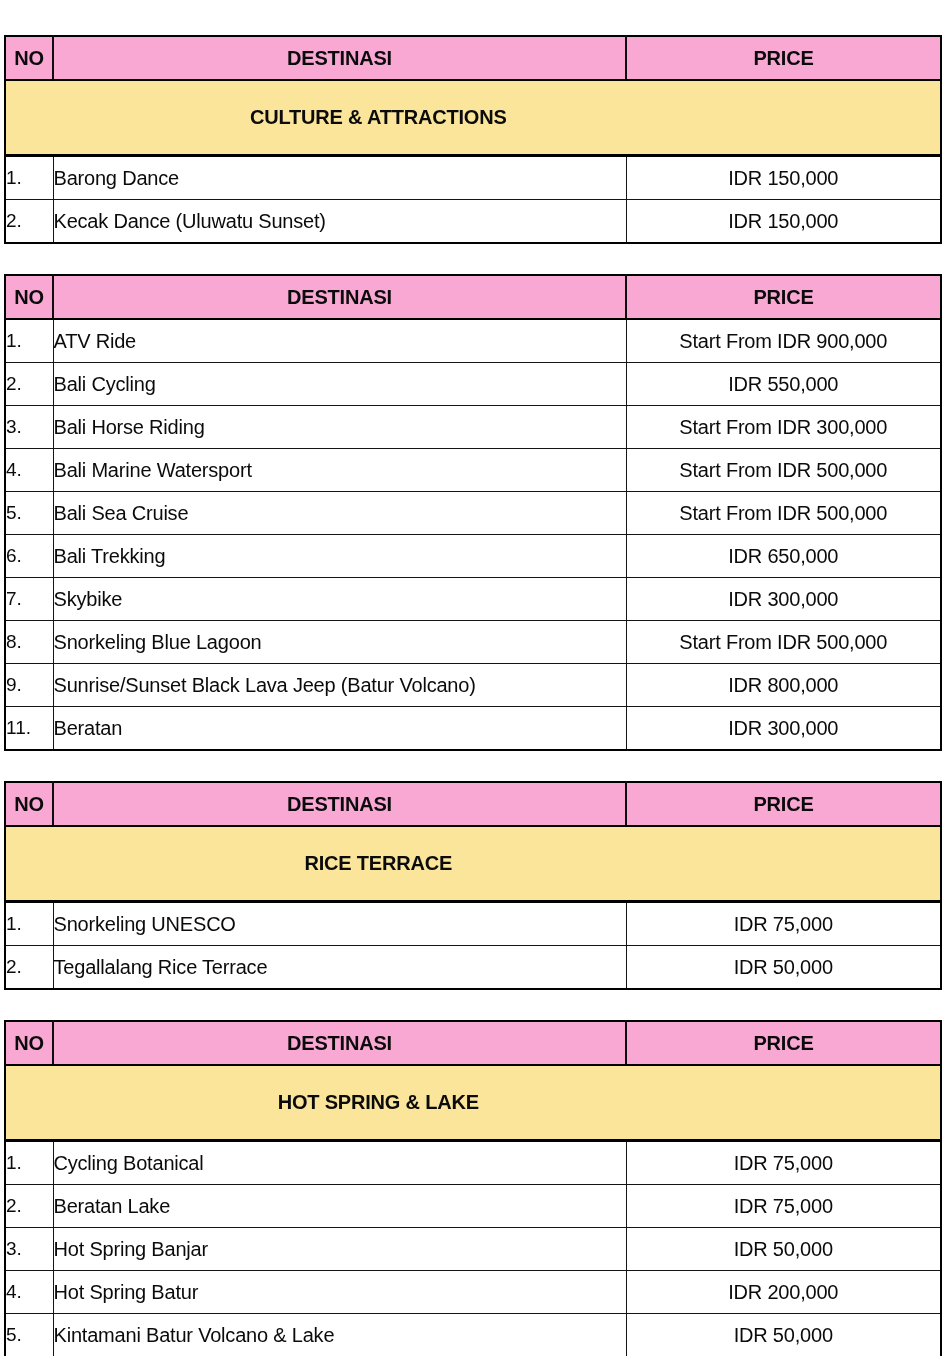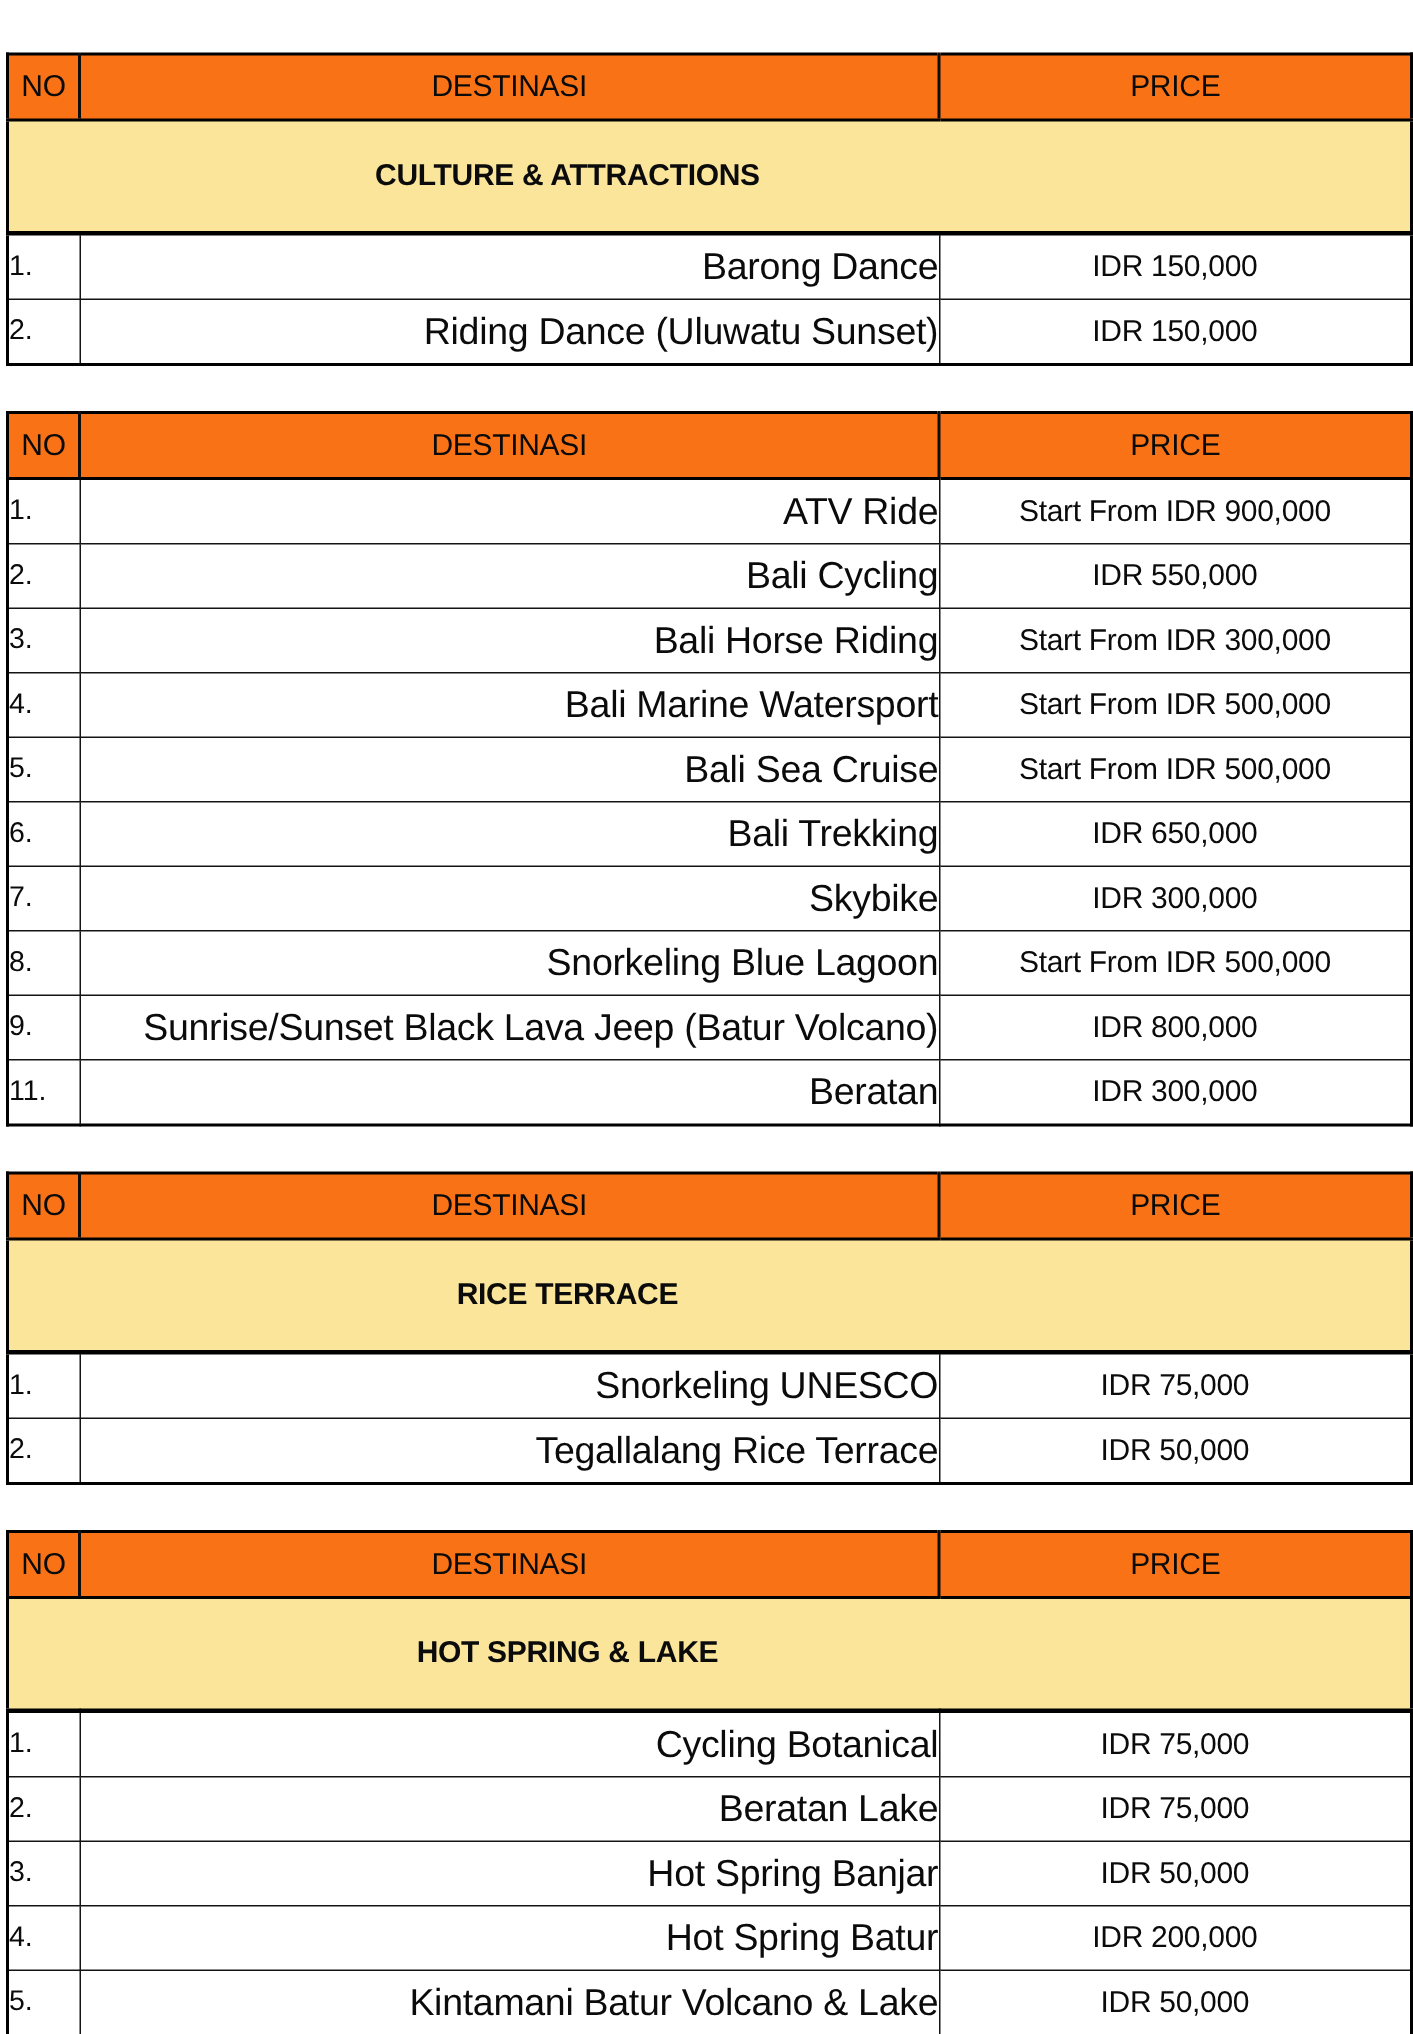"NO" tr.head-row th { background: #f97316 -> #f9a8d4; font-weight: normal -> bold }
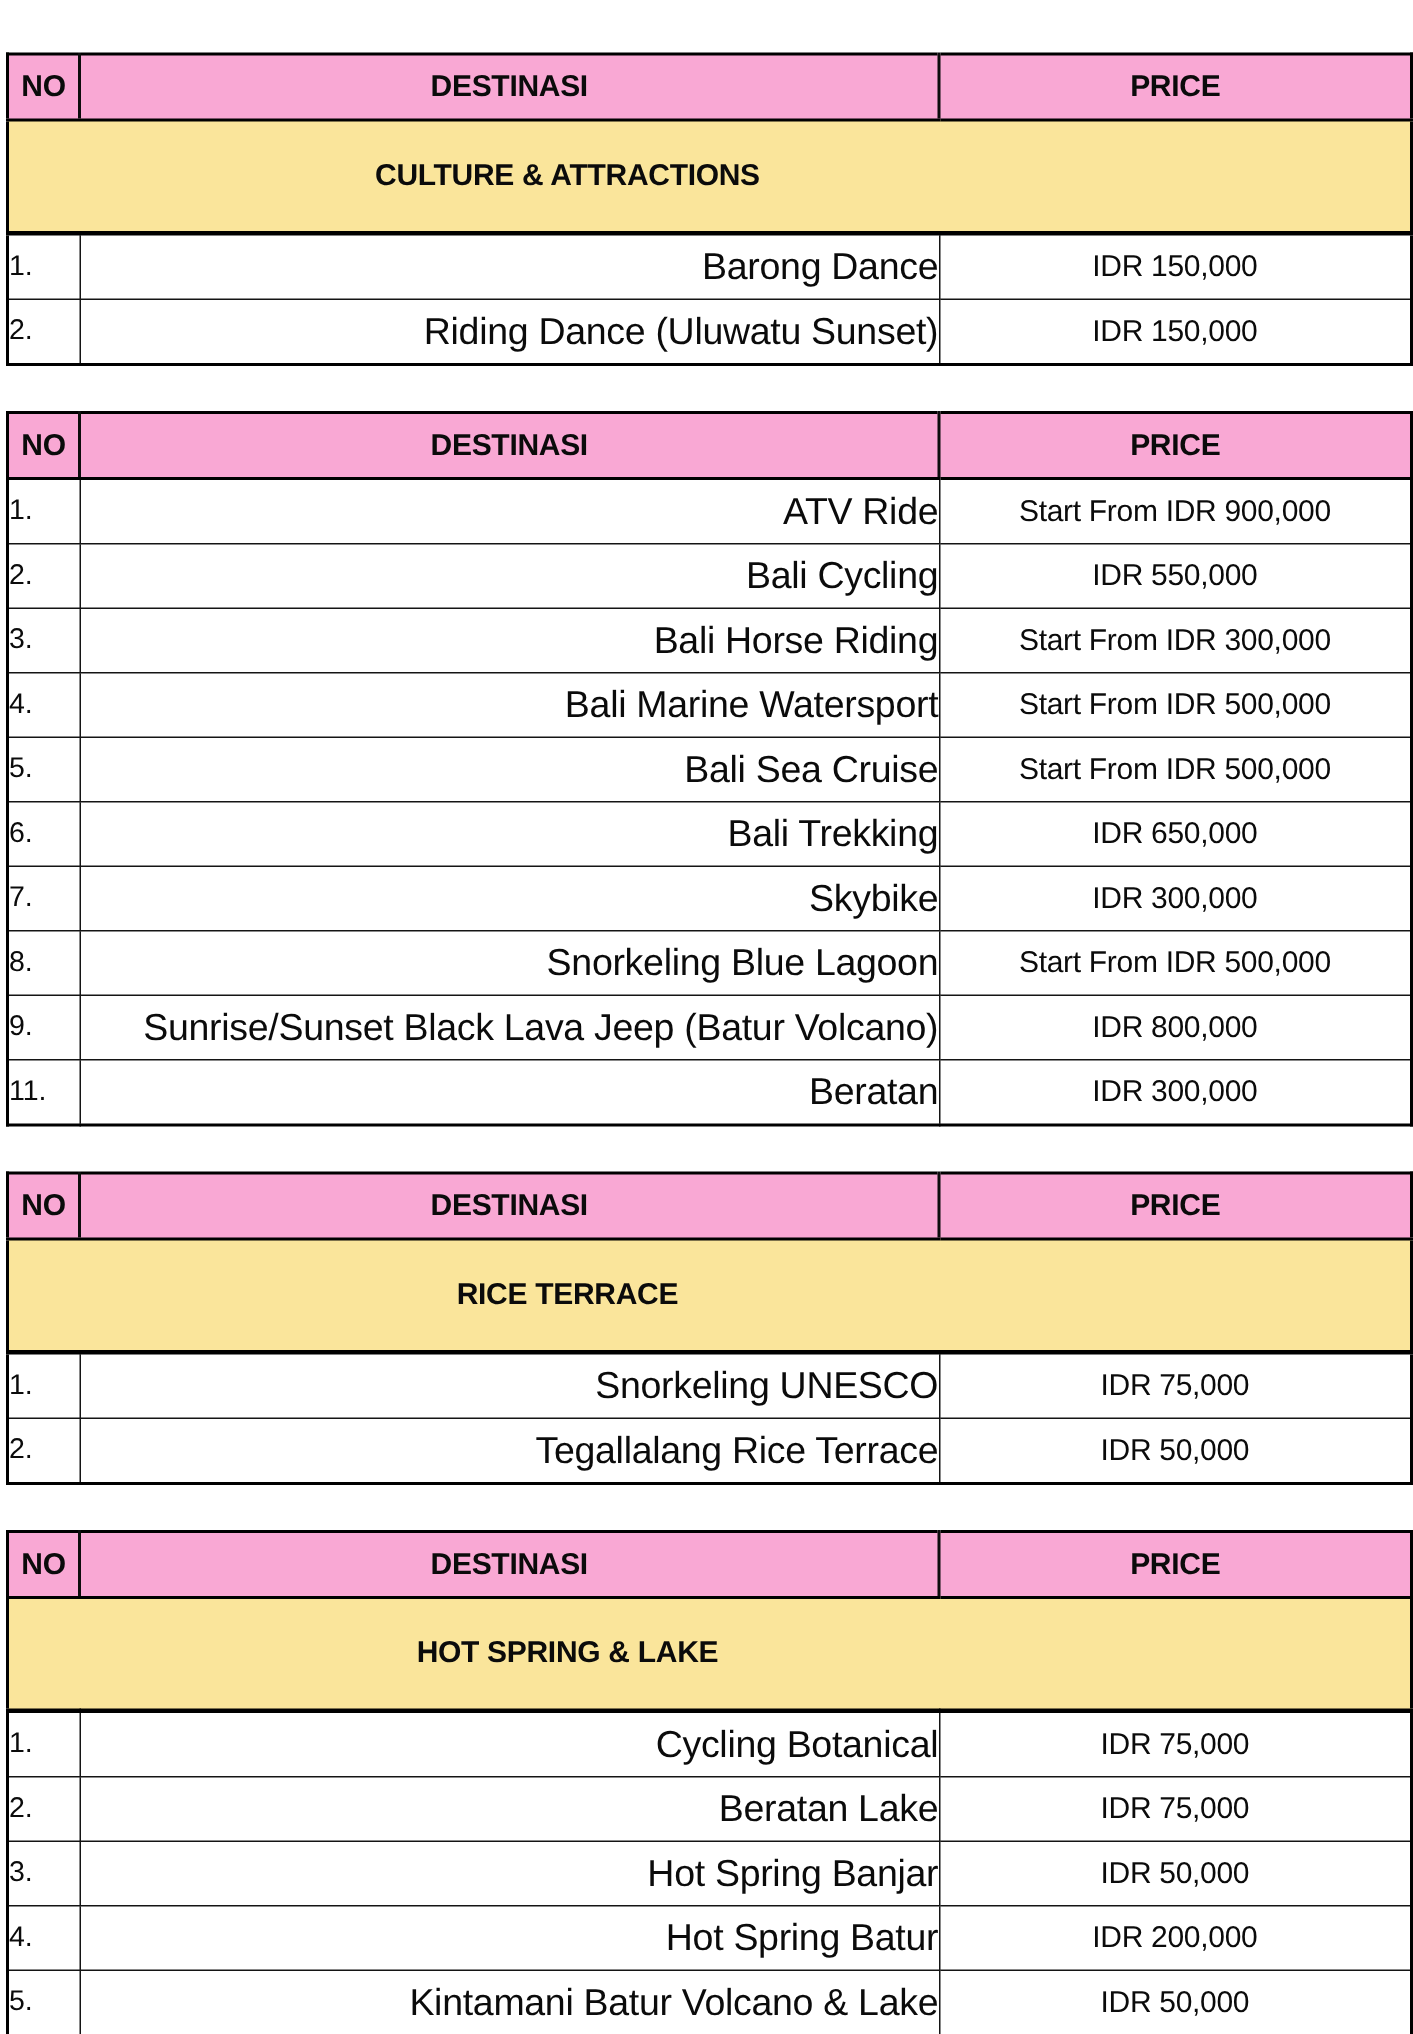"Barong Dance" td.td-dest { font-size: 25px -> 20px; text-align: right -> left }
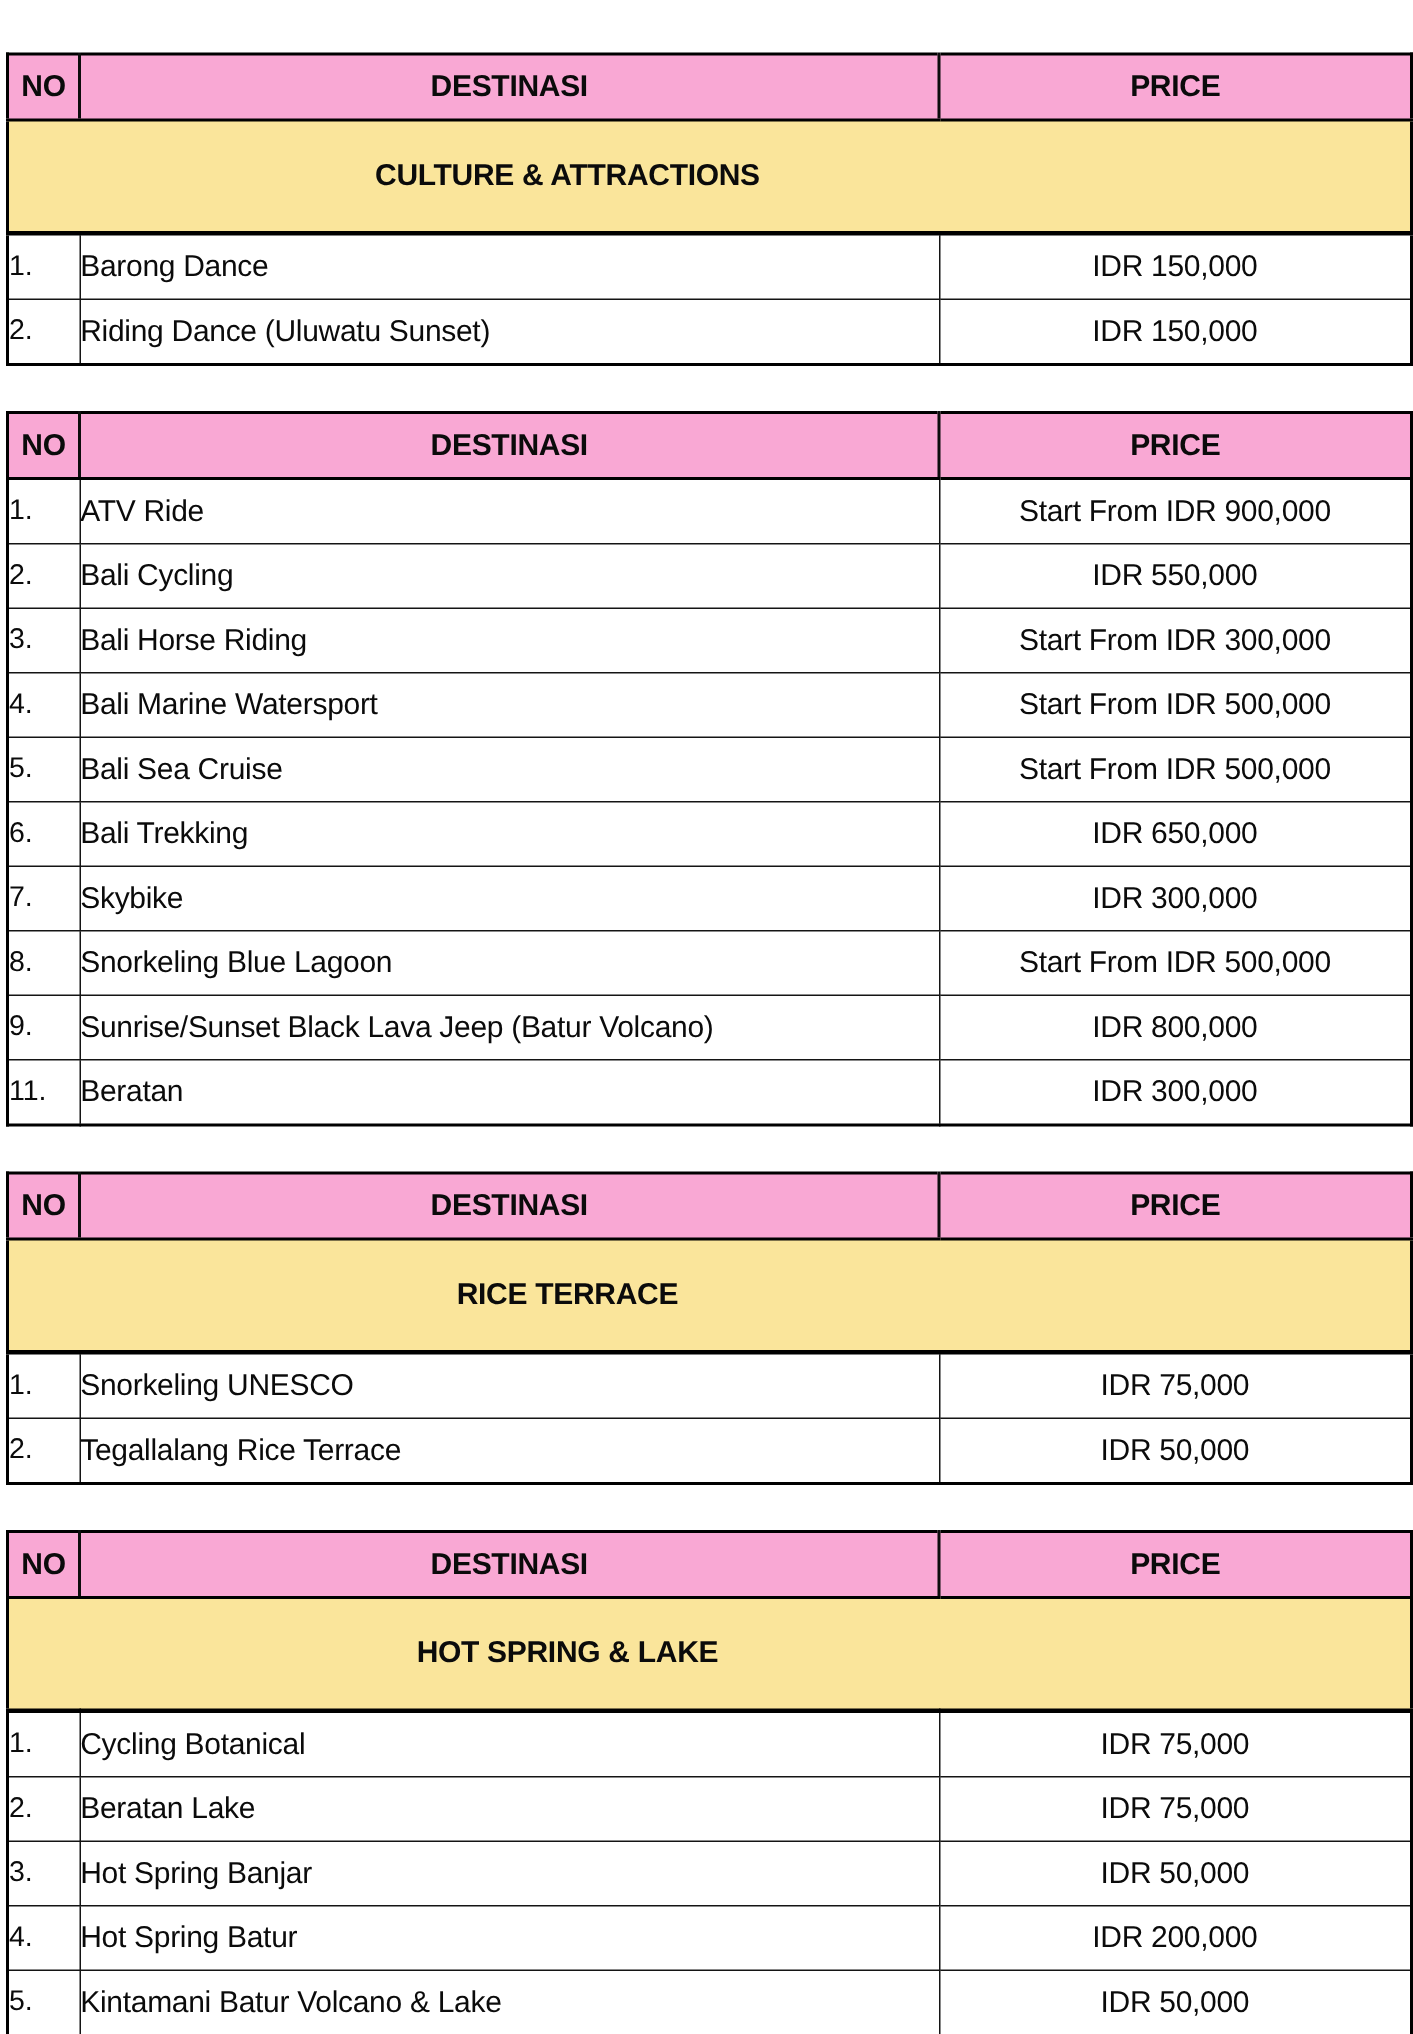"Riding Dance (Uluwatu Sunset)" td.td-dest { text: Riding -> Kecak }
